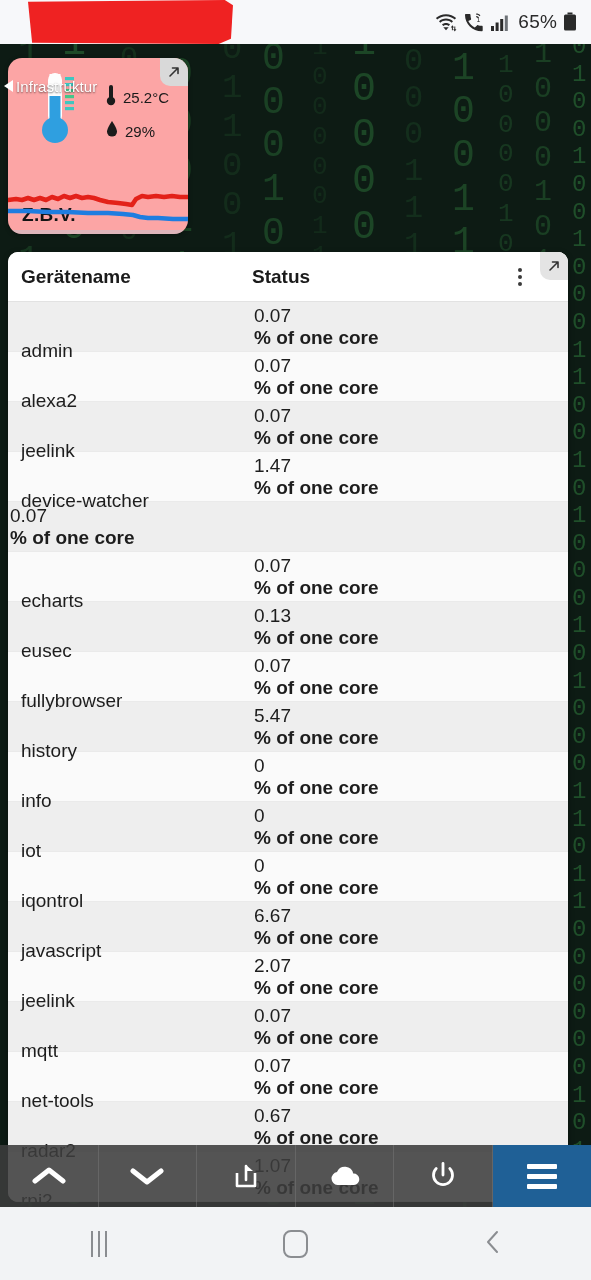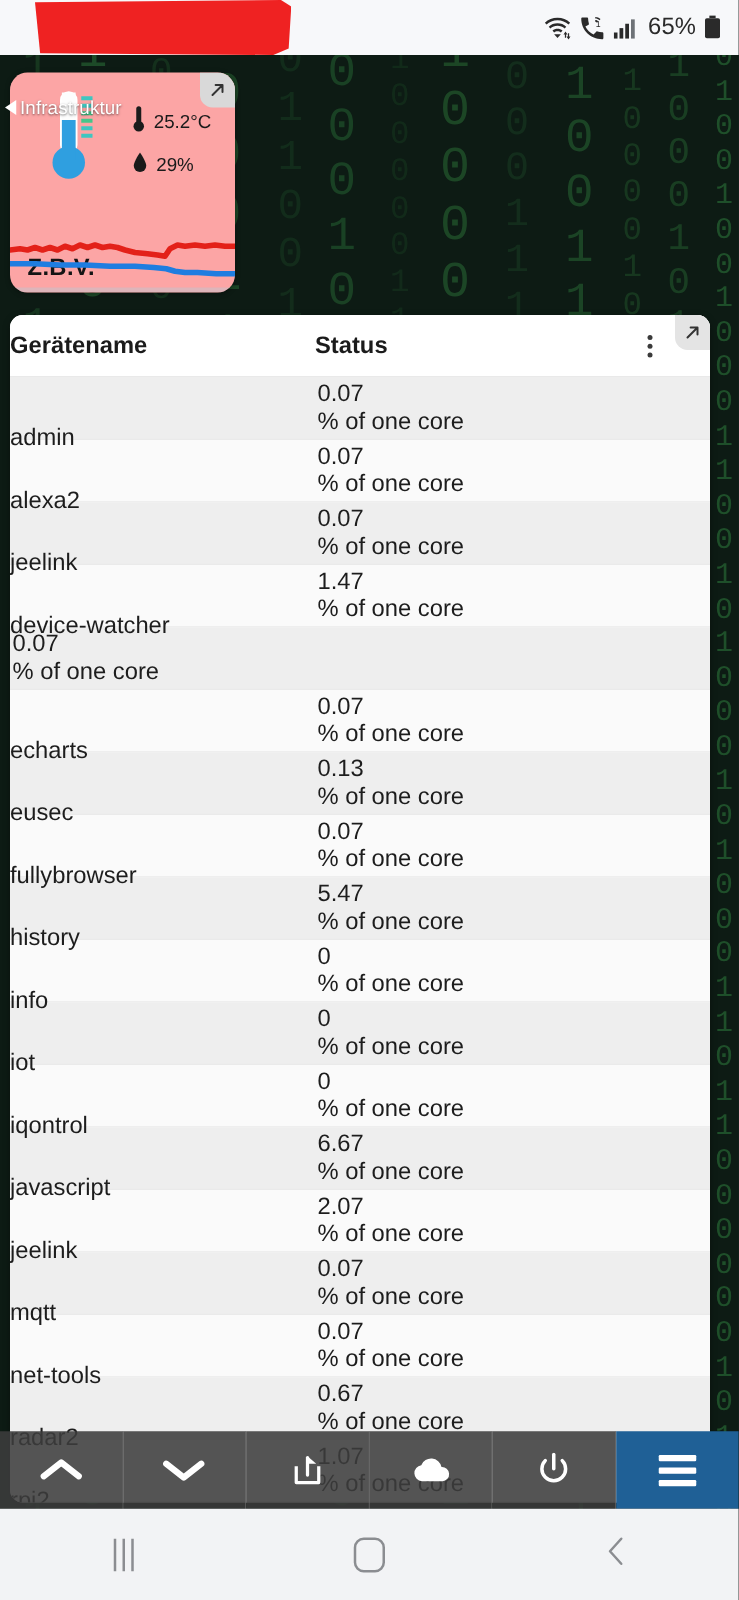"Gerätename" .col-name { padding-left: none -> 13px }
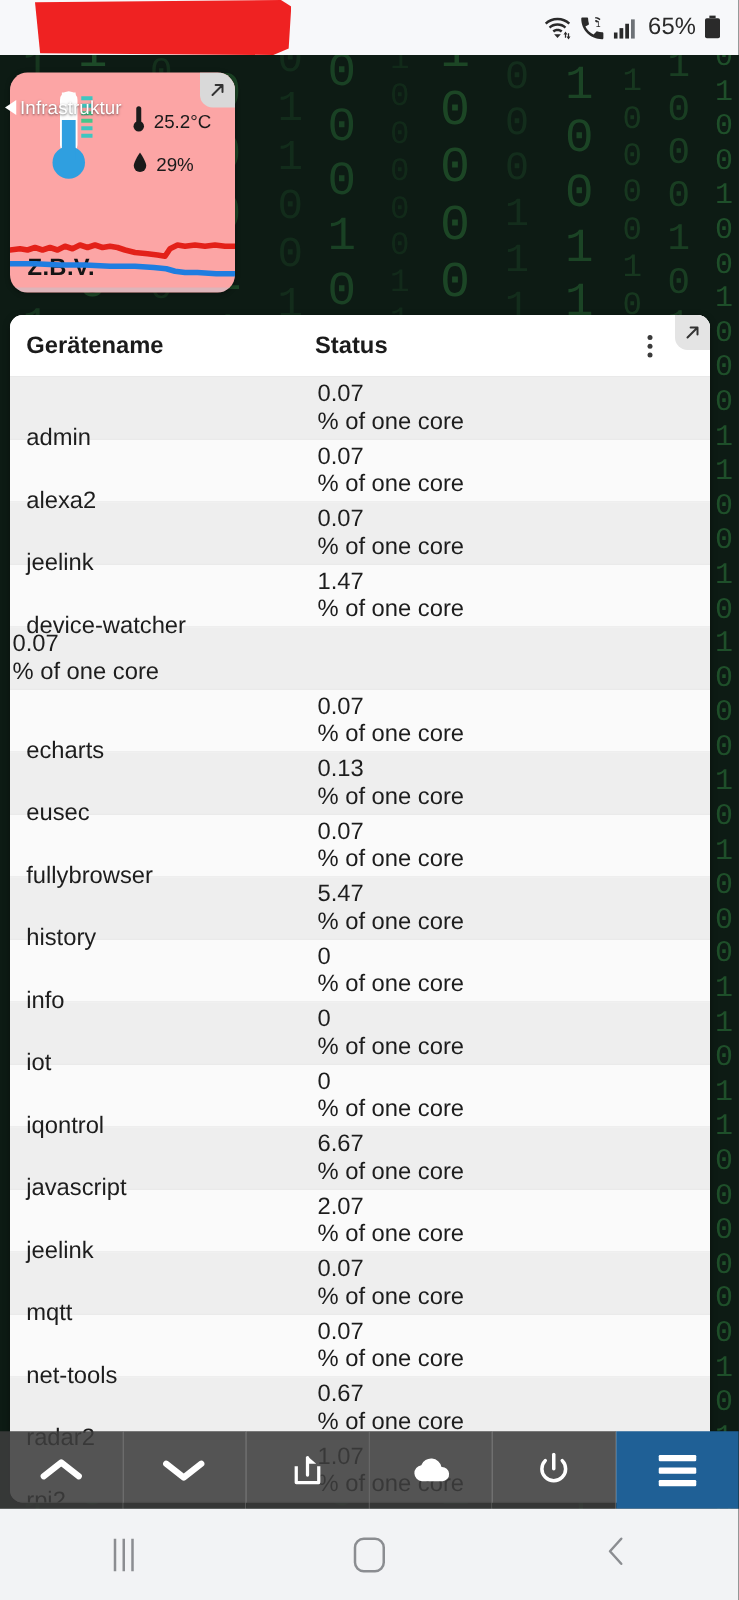"% of one core" .trow .cell-status .unit { font-weight: none -> bold }
